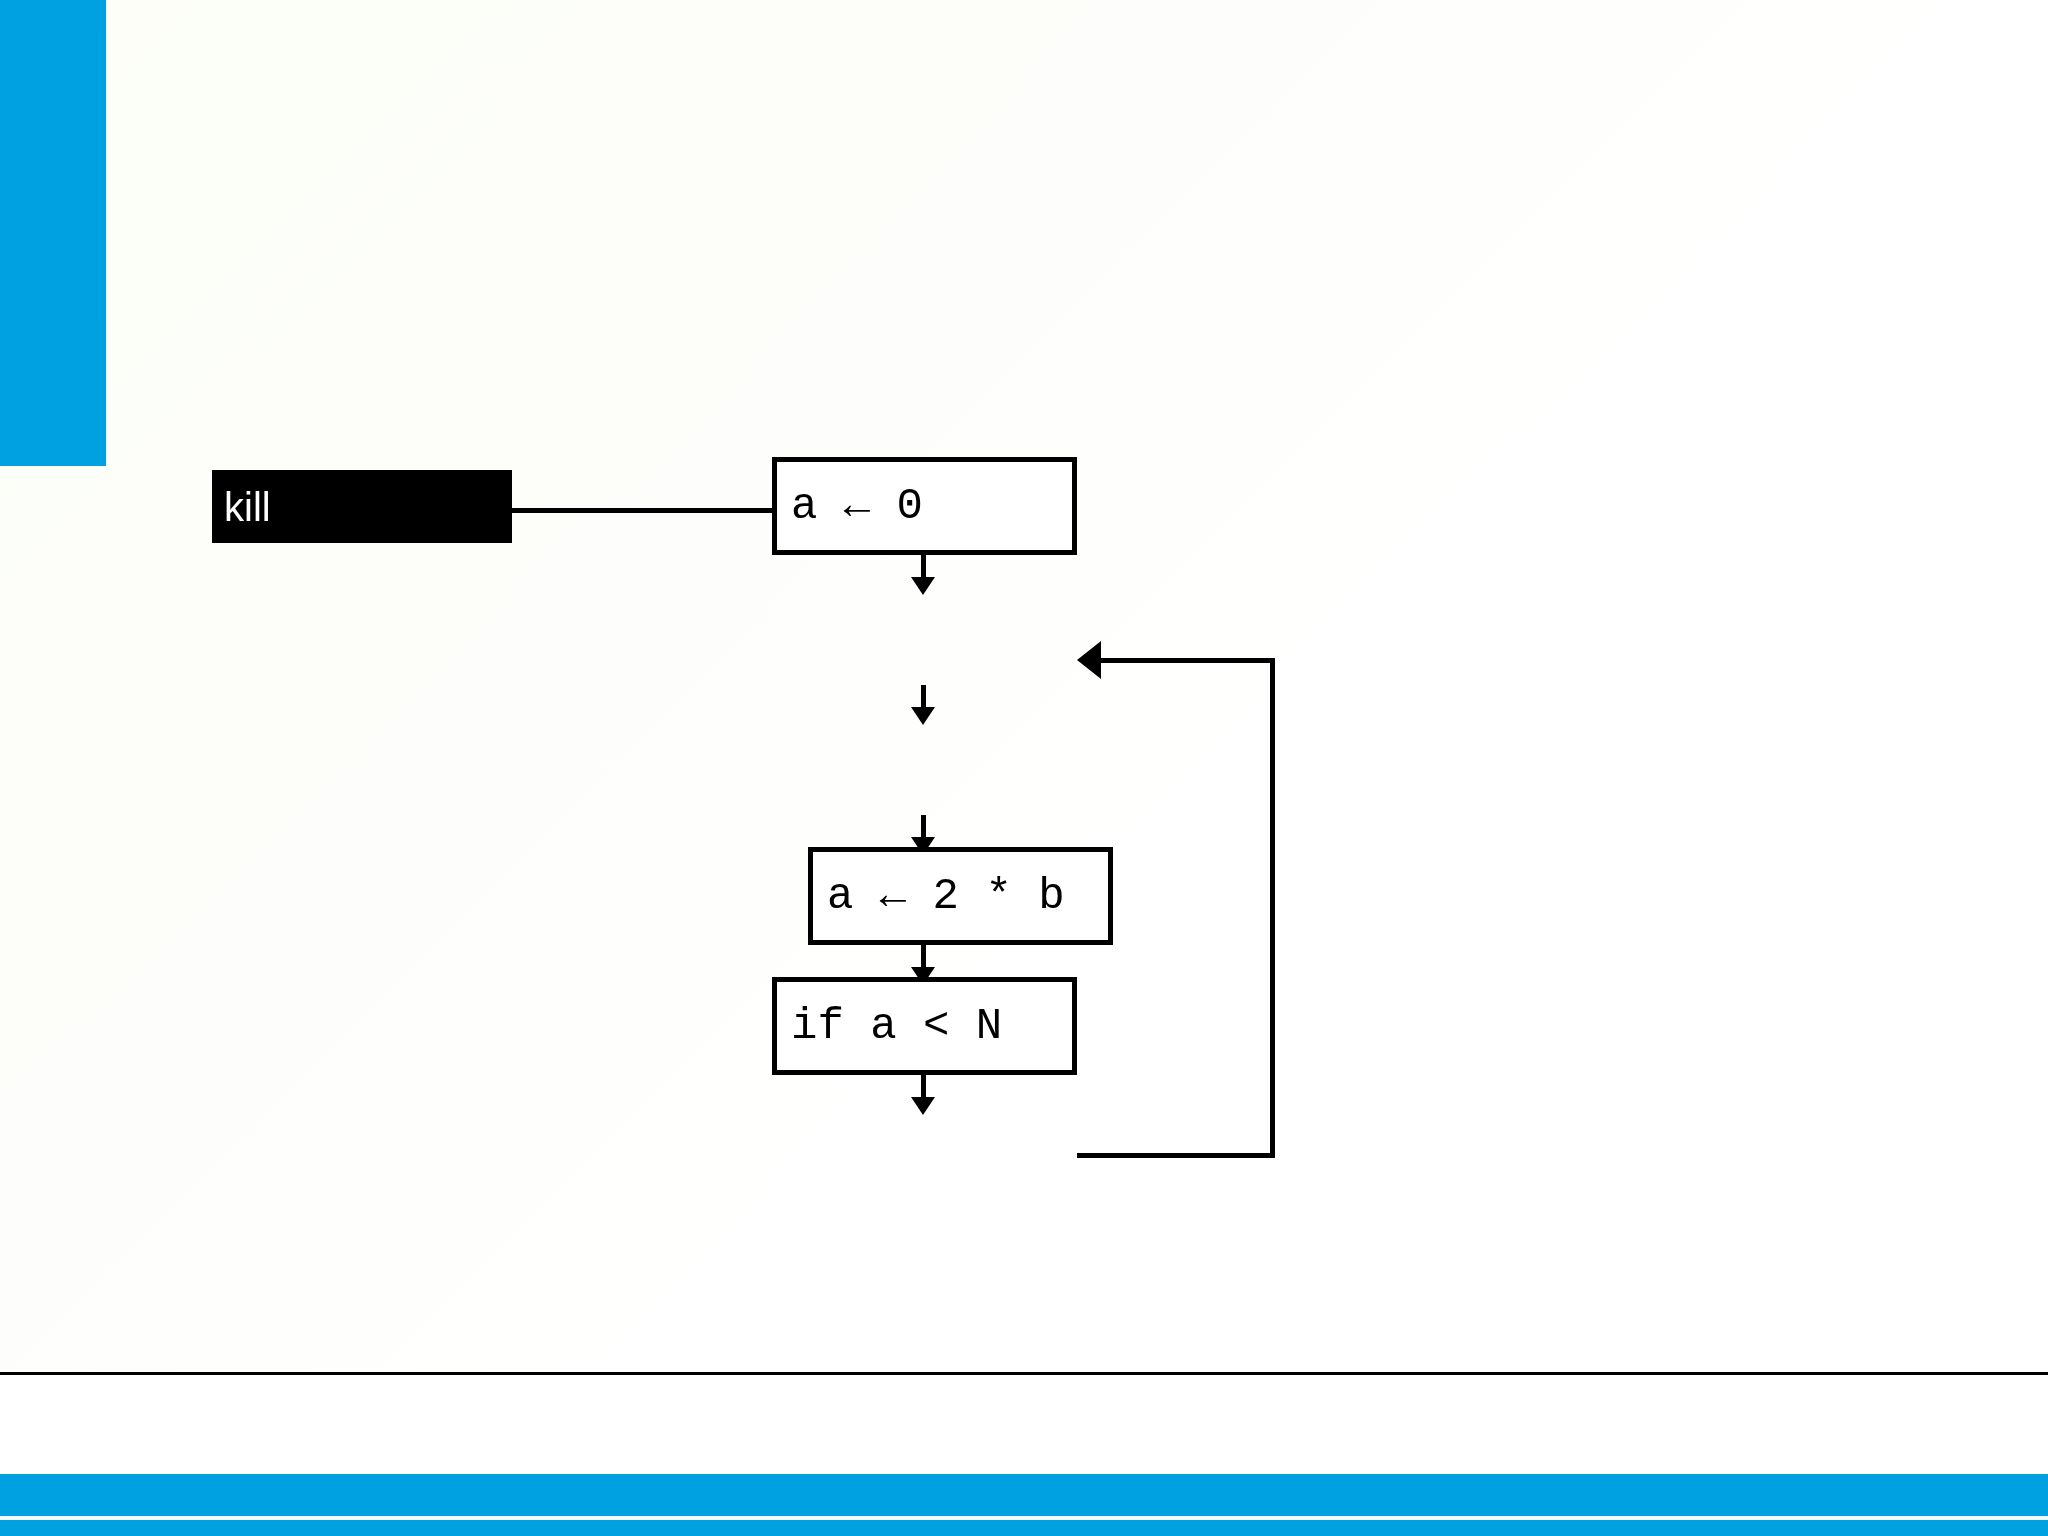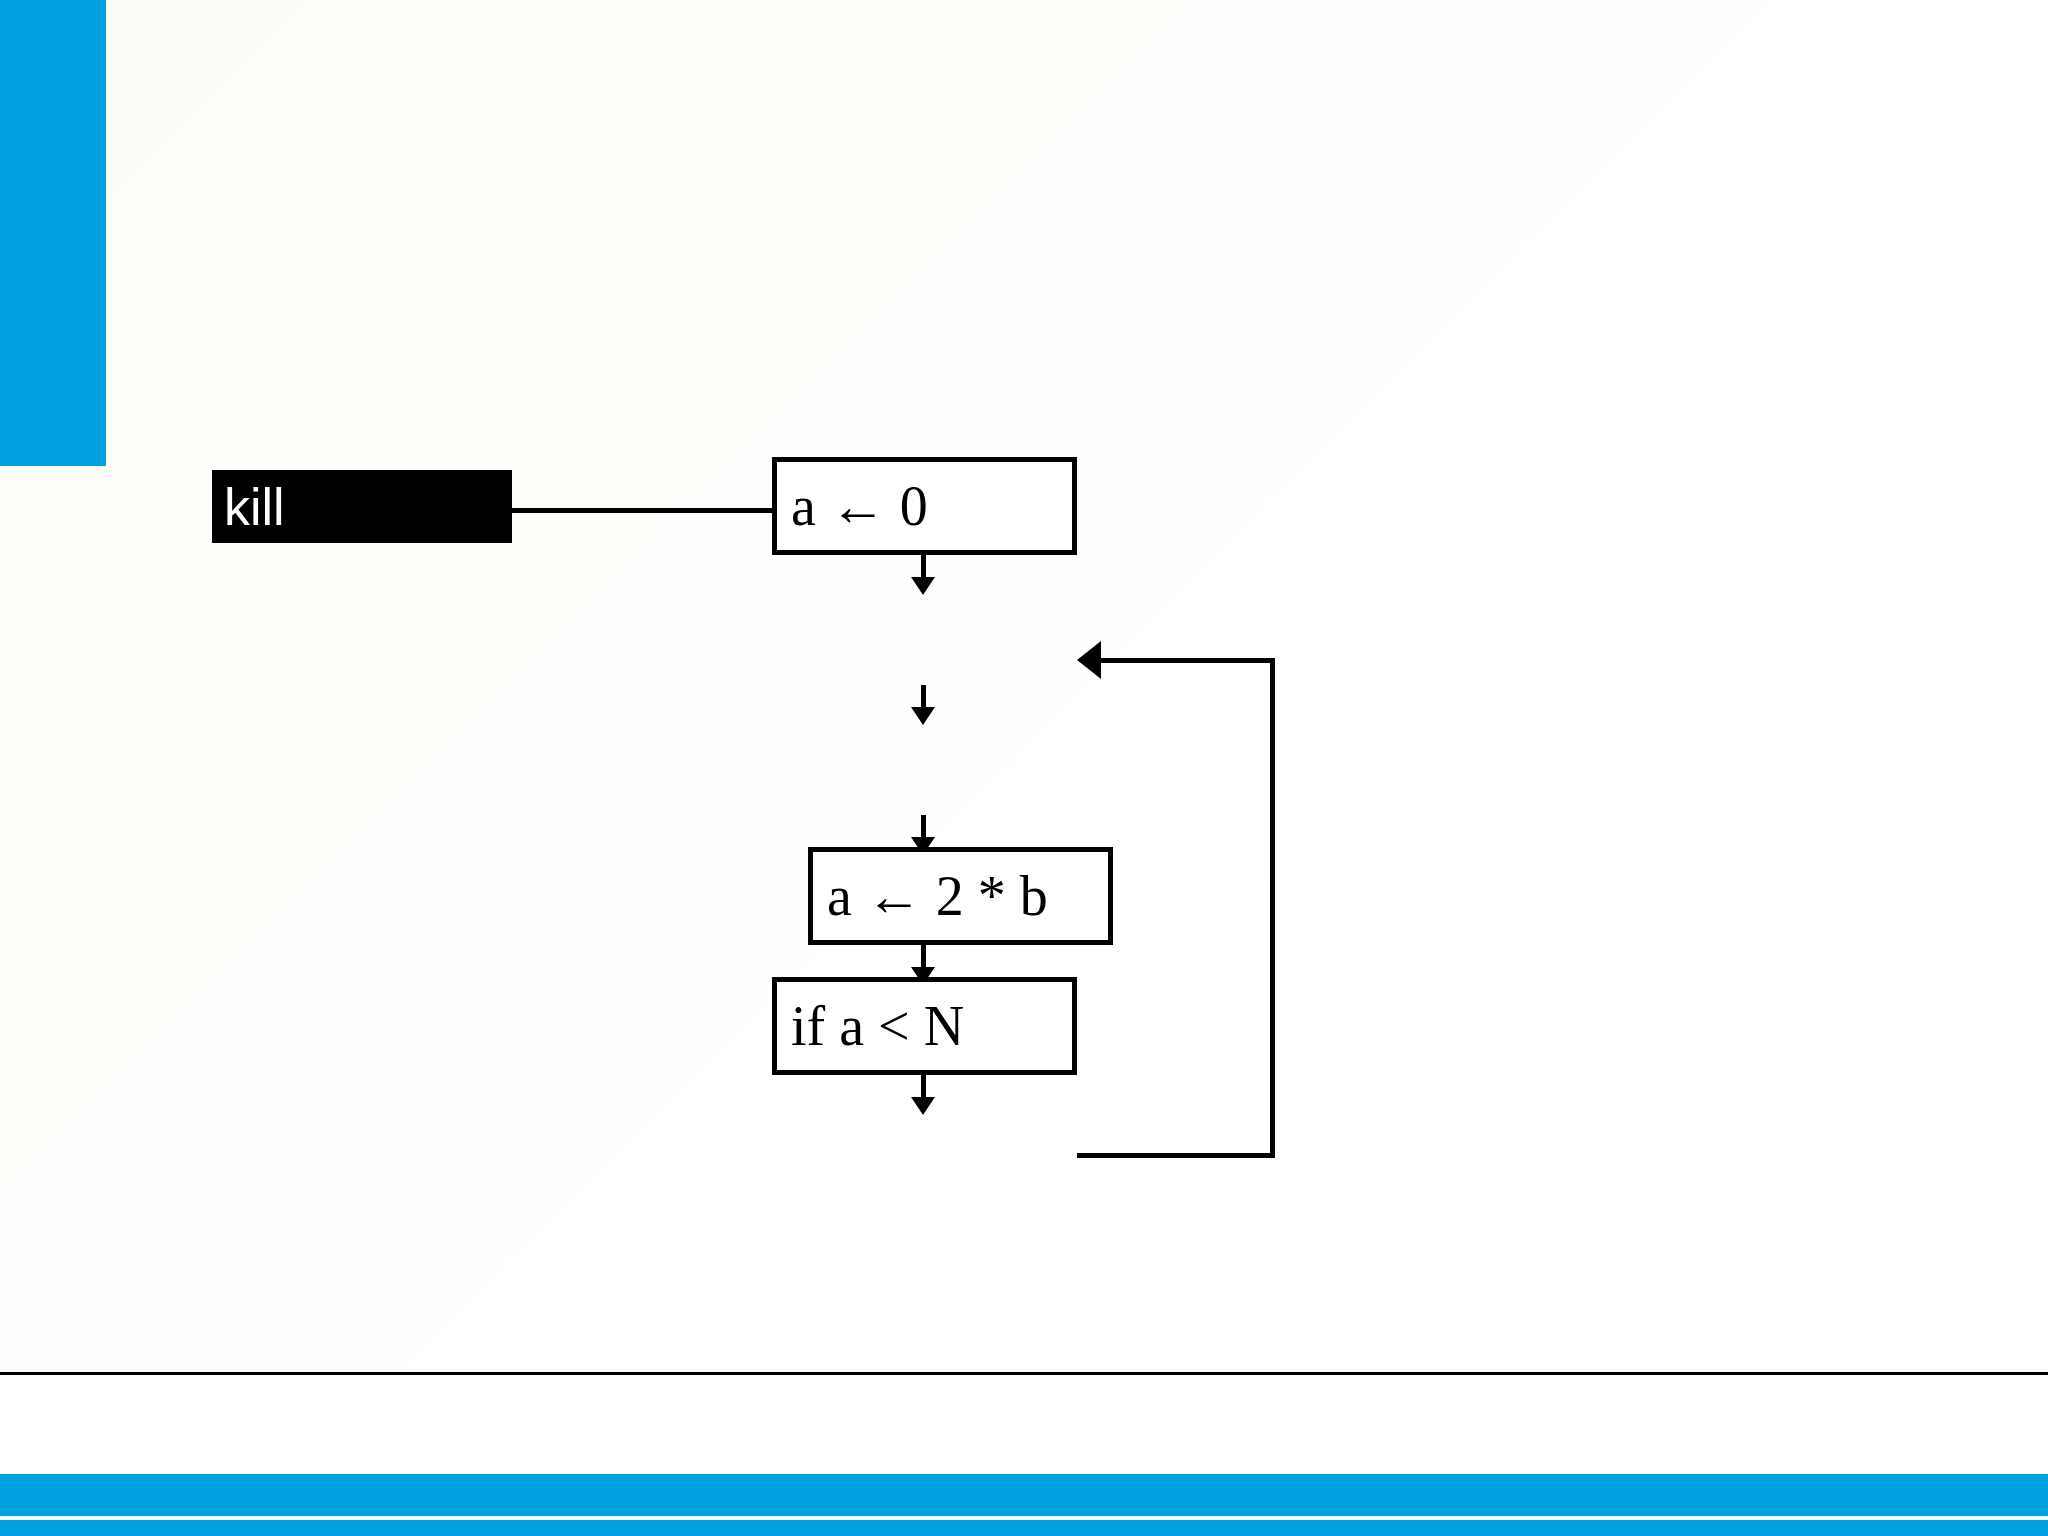"kill" .kill-box { font-size: 52px -> 40px }
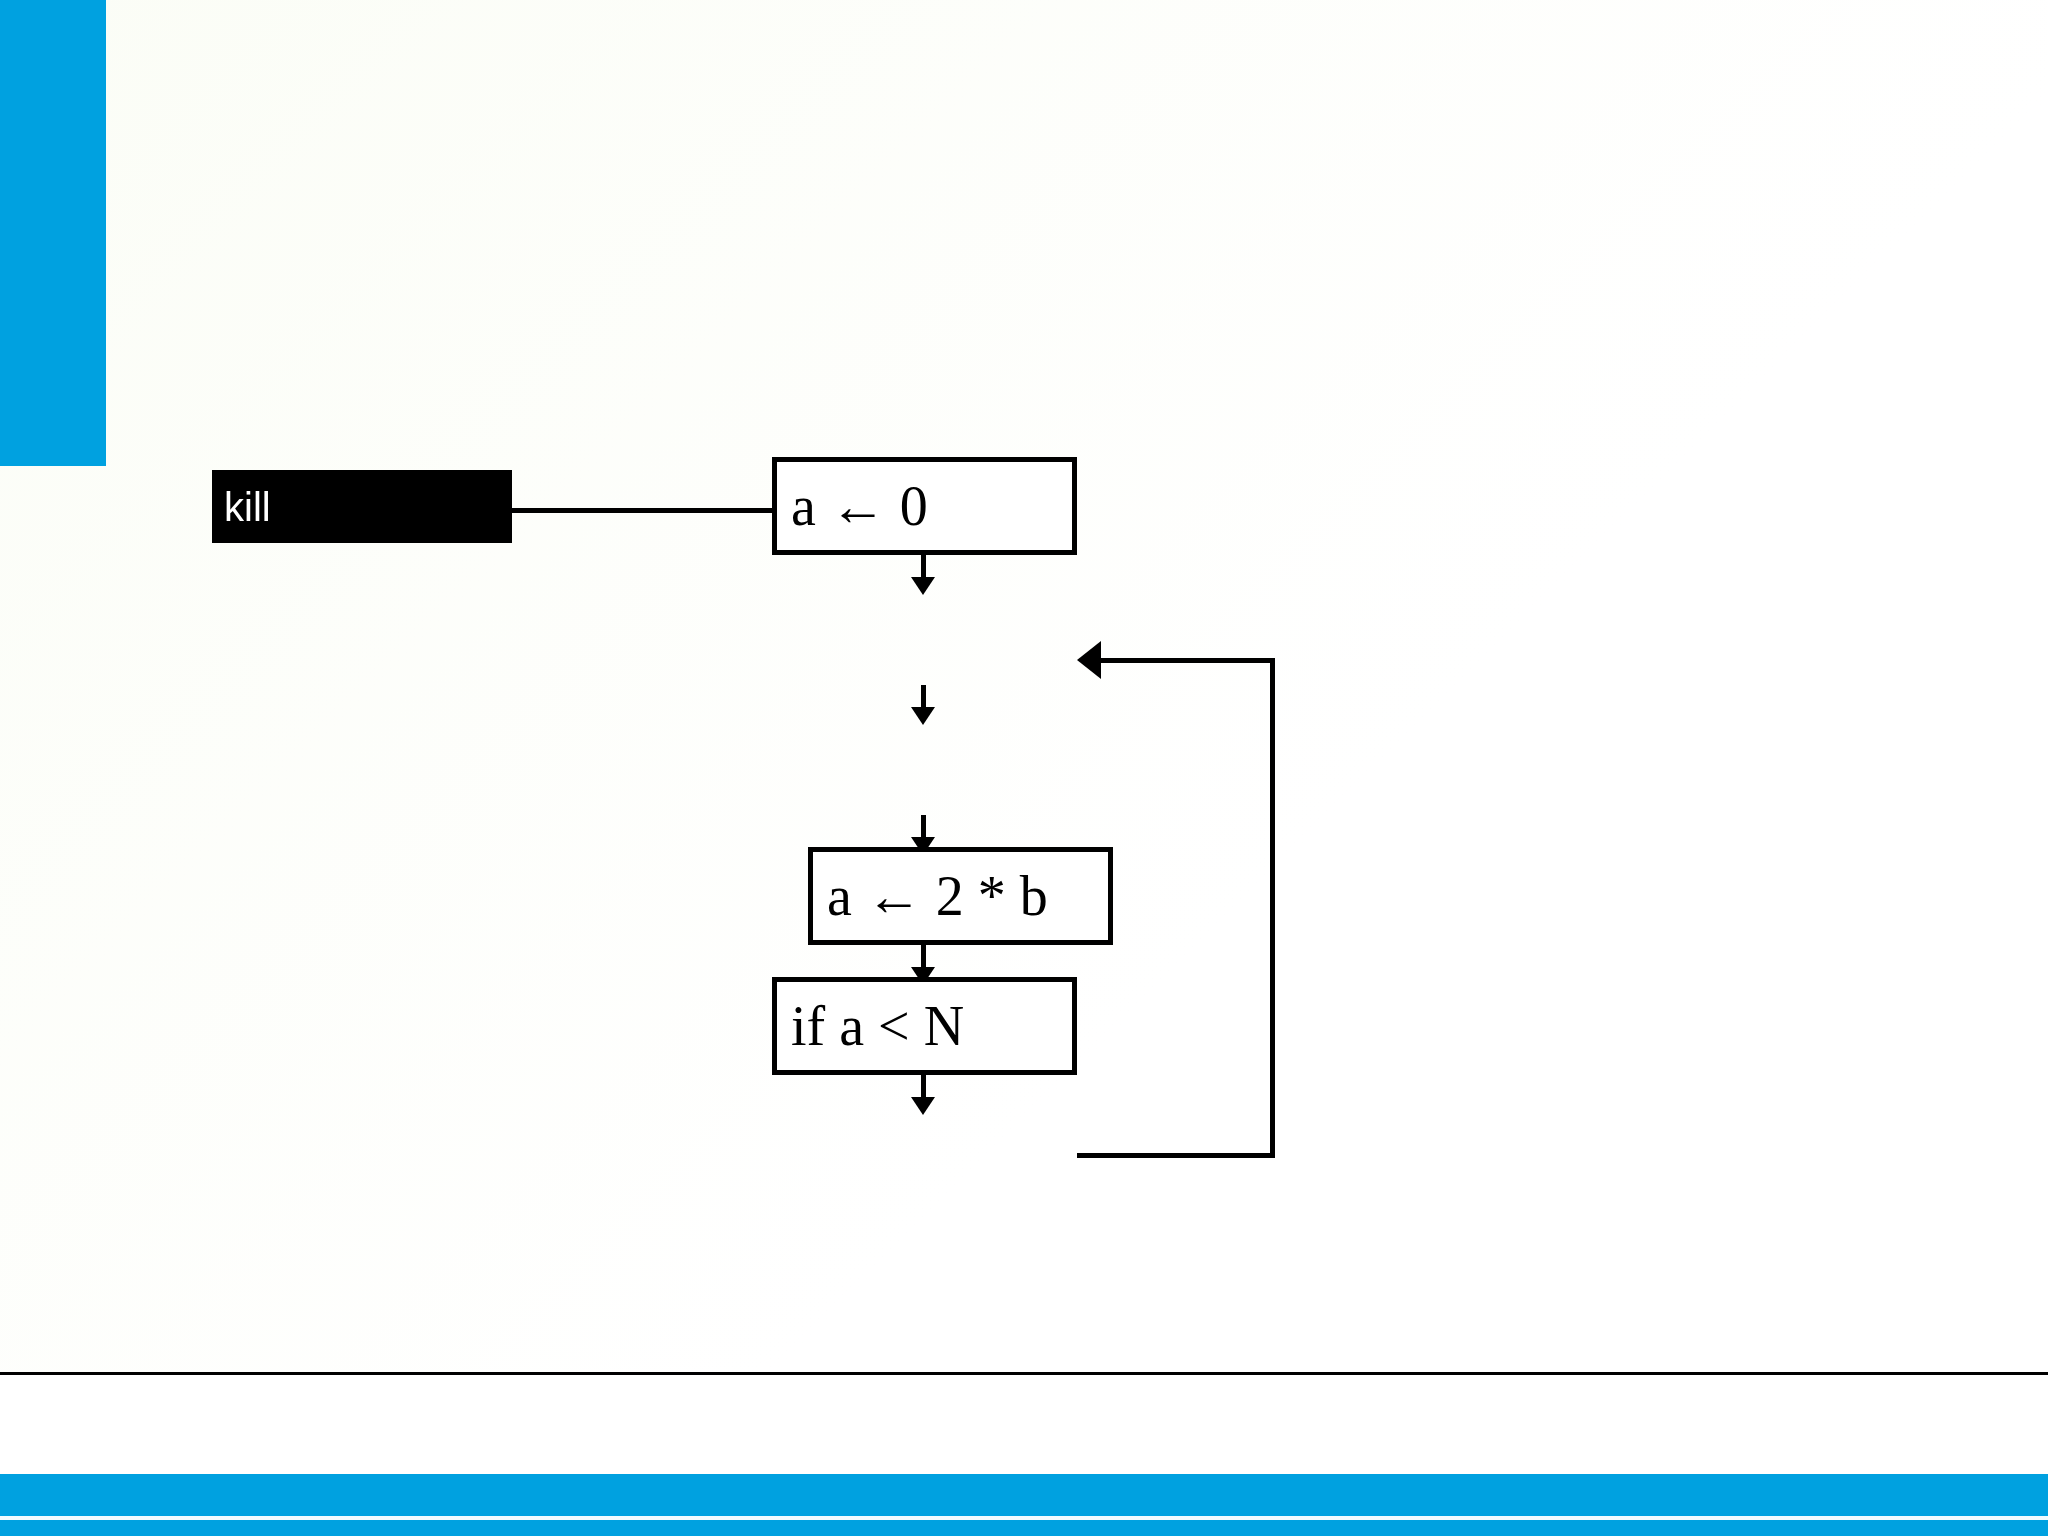"a ← 0" .node { font-family: Liberation Serif, serif -> Liberation Mono, monospace; font-size: 56px -> 44px }
